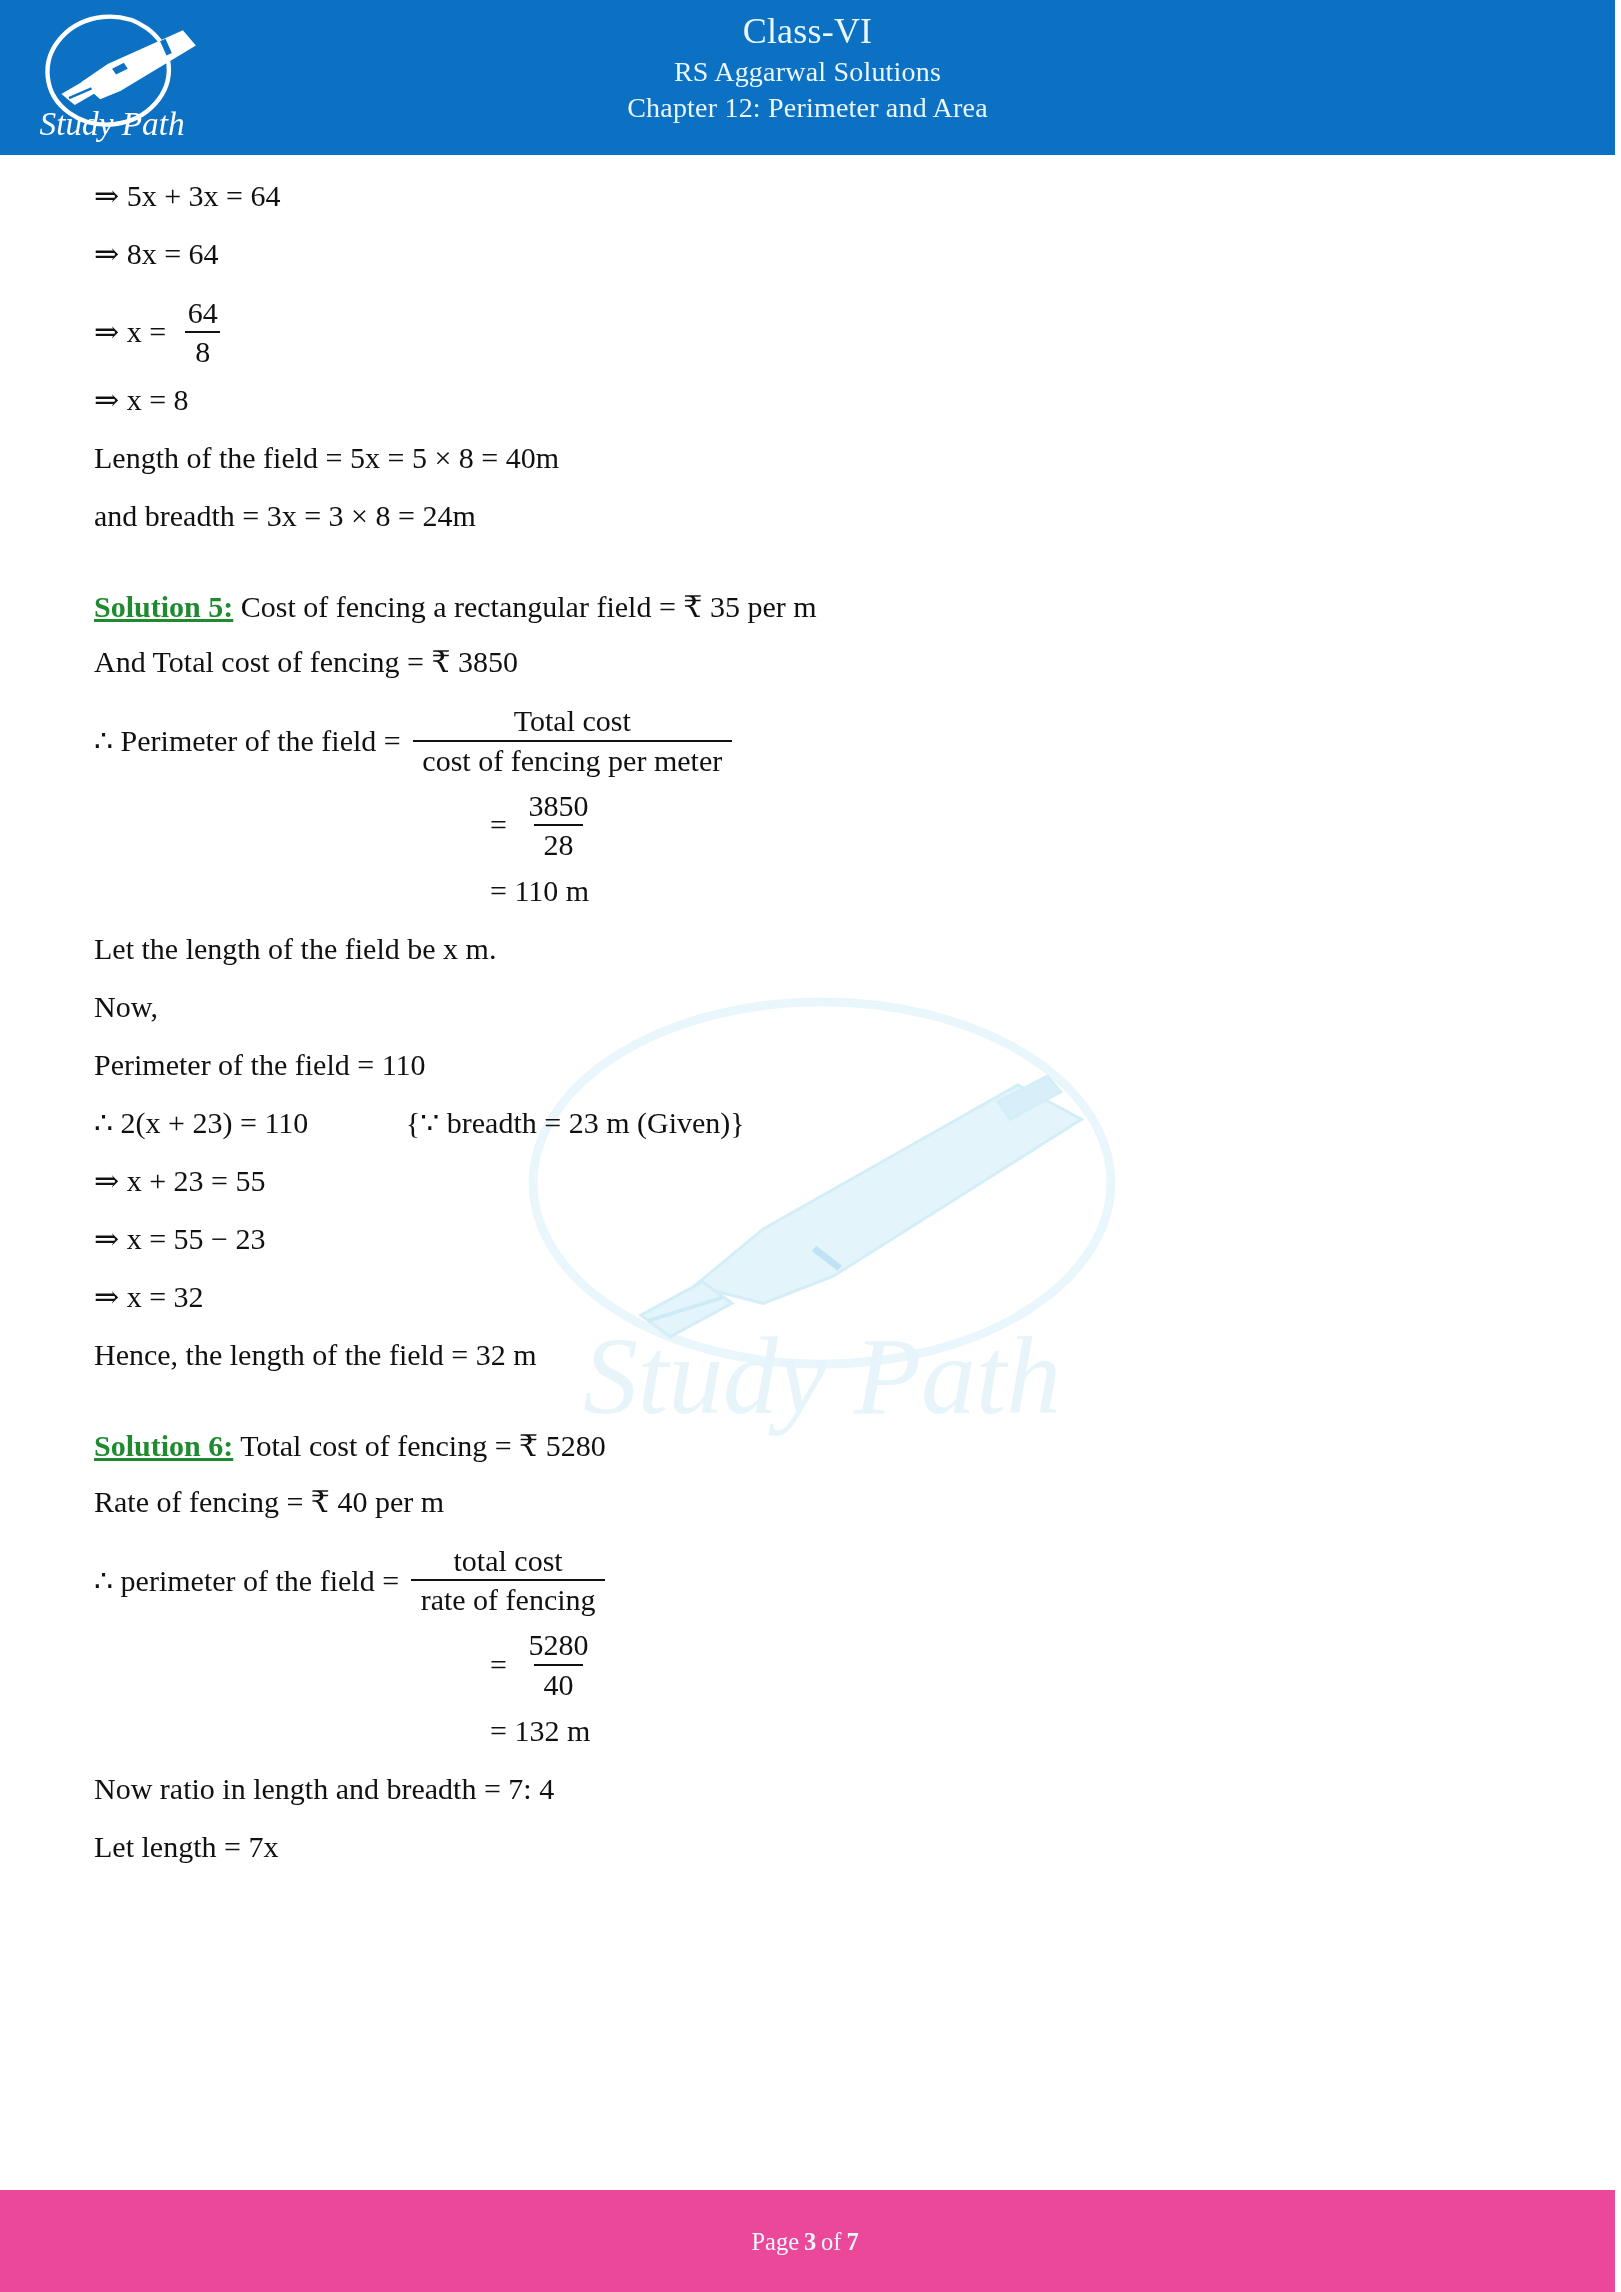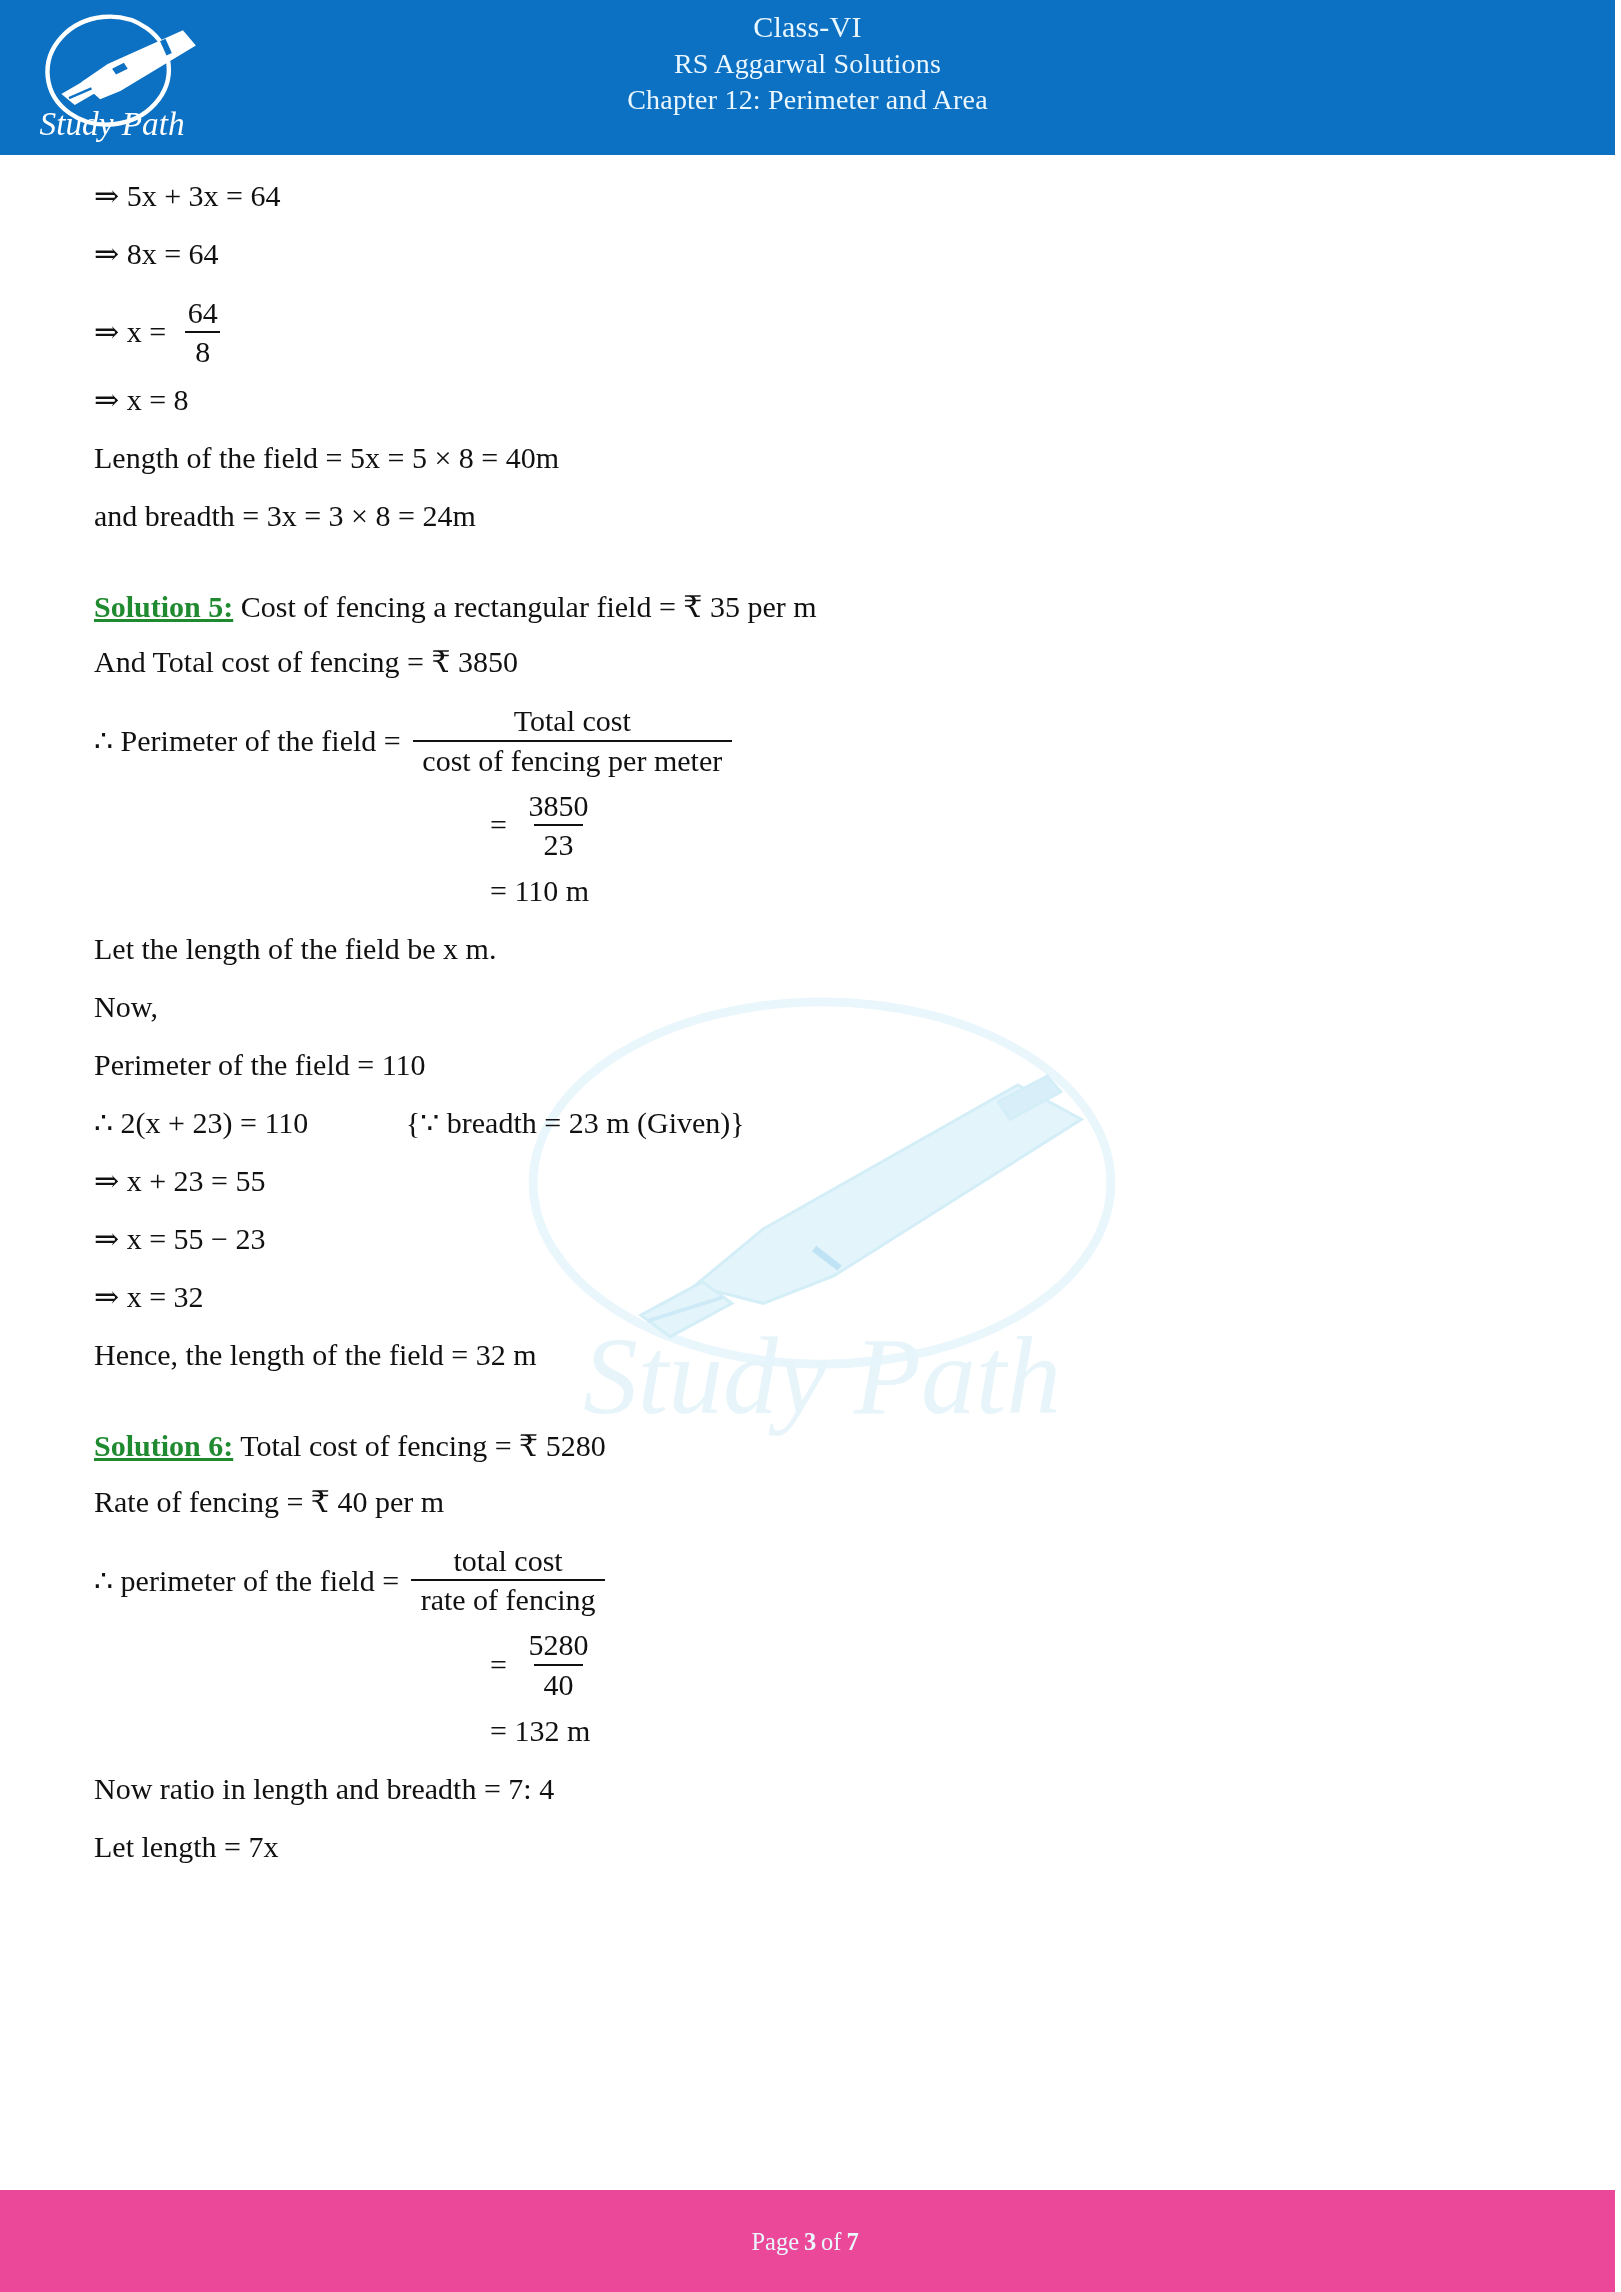"Class-VI" .header-titles .t1 { font-size: 30px -> 36px }
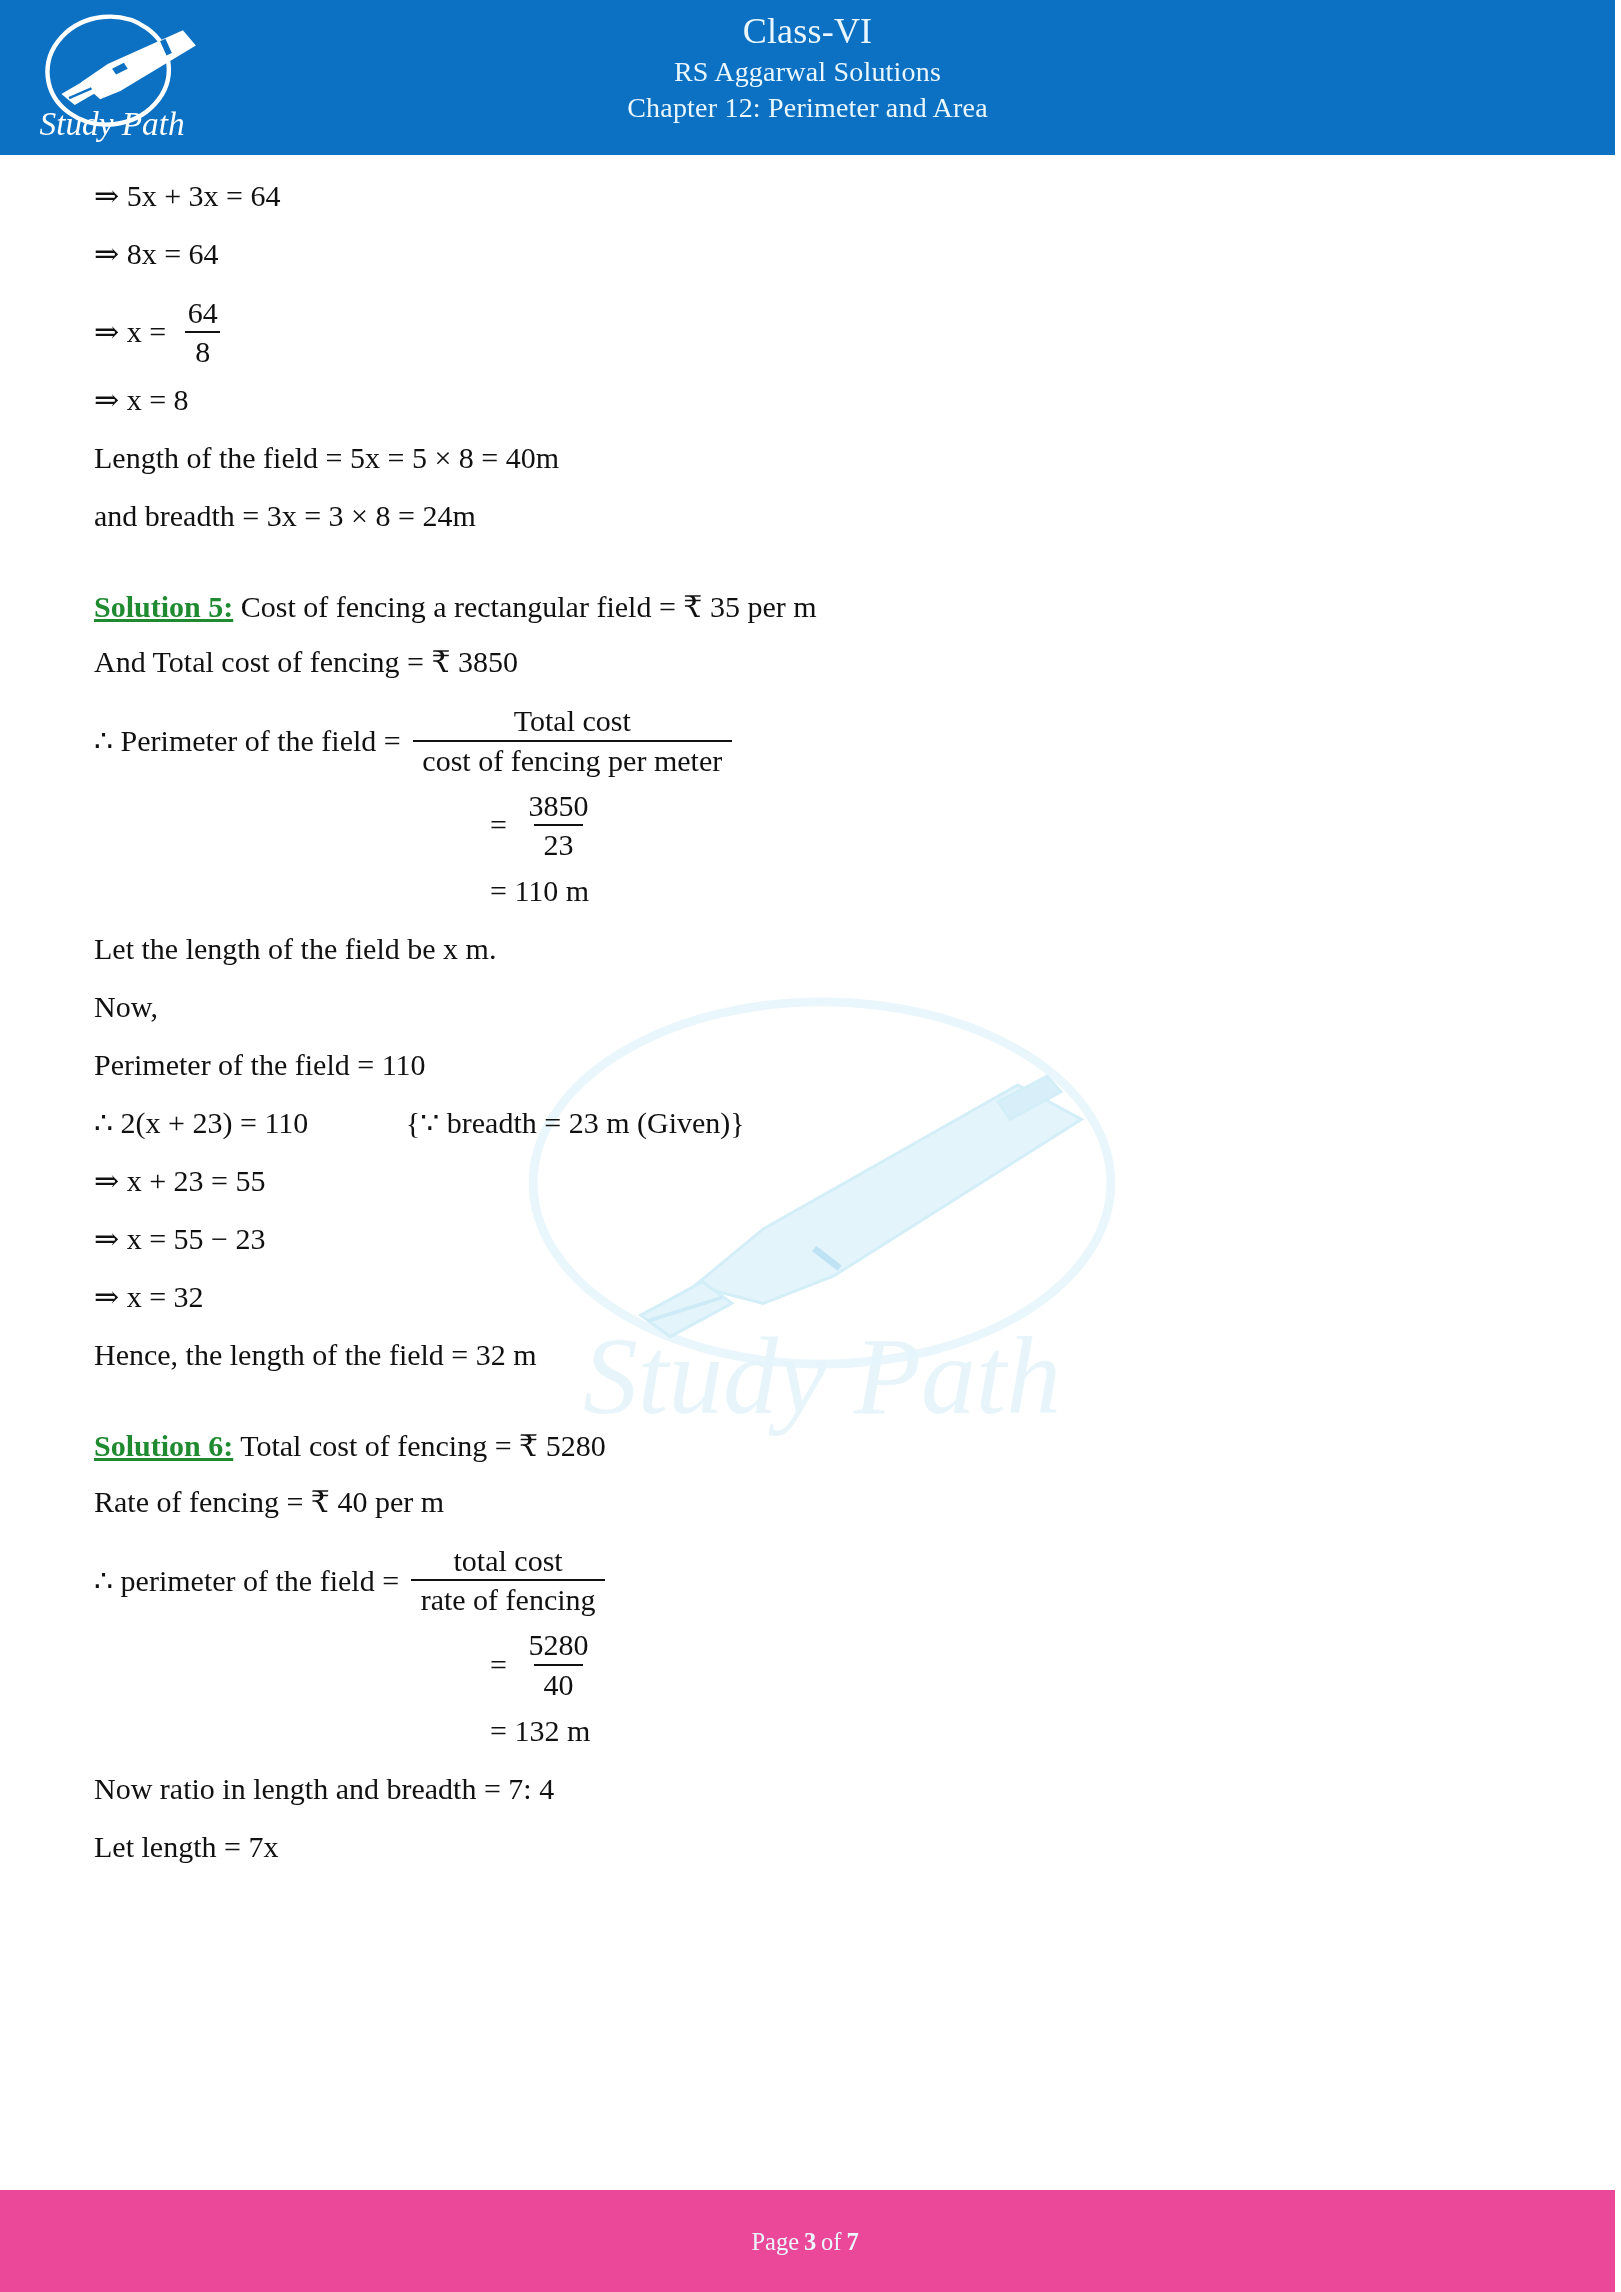"23" span.den { text: 23 -> 28 }
